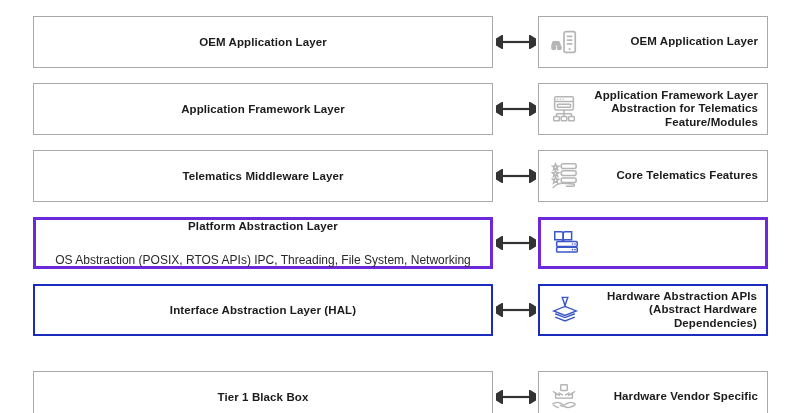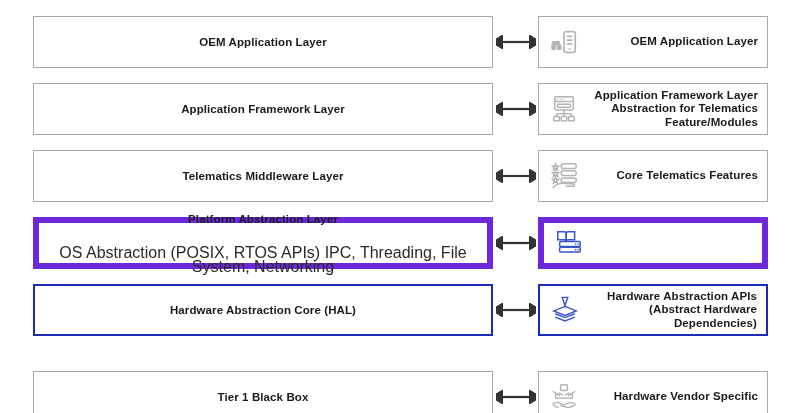"Platform Abstraction Layer" .accent-light .left-box, .accent-light .right-box { border: 6px solid #6d28d9 -> 3px solid #6d28d9 }
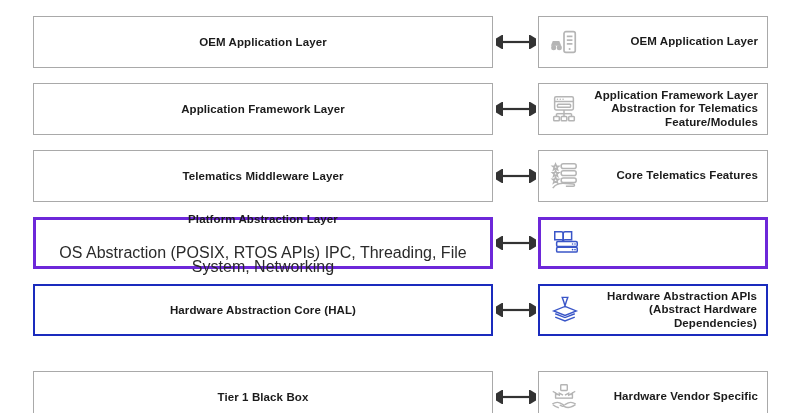"OS Abstraction (POSIX, RTOS APIs)" .left-box .subtitle { font-size: 16px -> 12px }
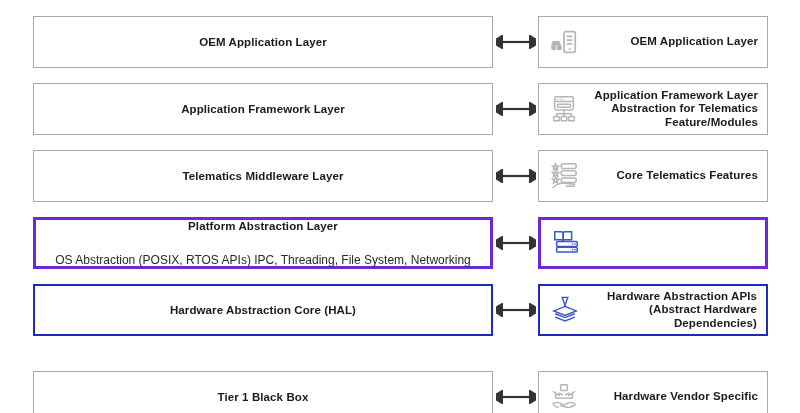"Hardware Abstraction Core (HAL)" div.title { text: Hardware Abstraction Core -> Interface Abstraction Layer }
